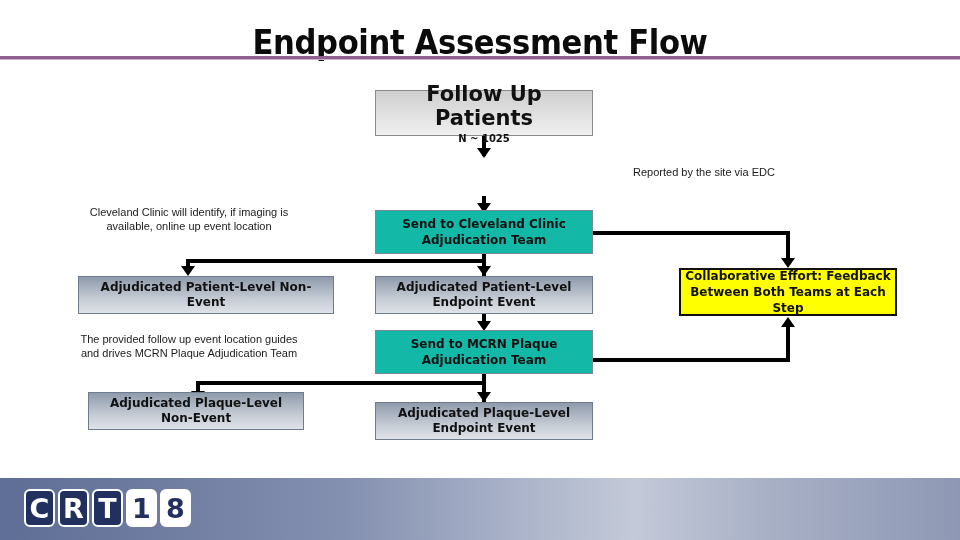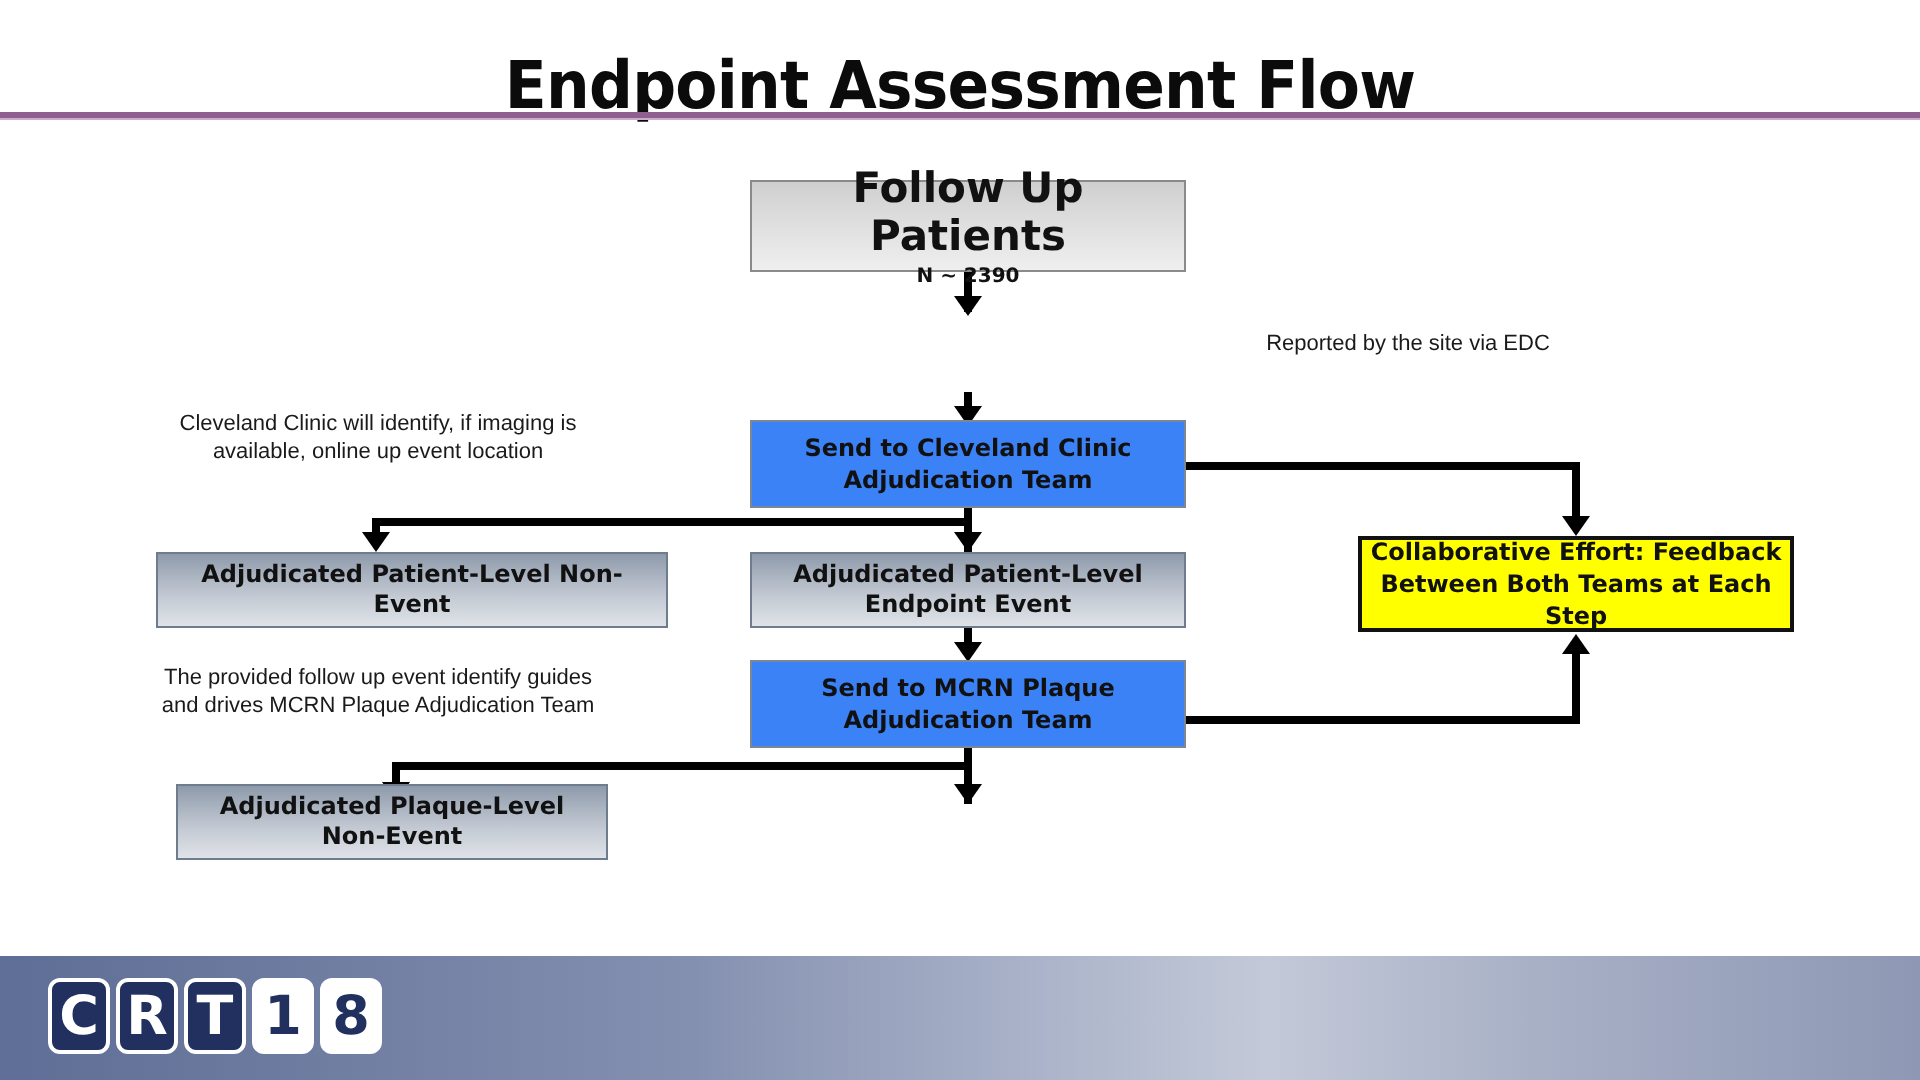"N ~ 2390" span.sub { text: 2390 -> 1025 }
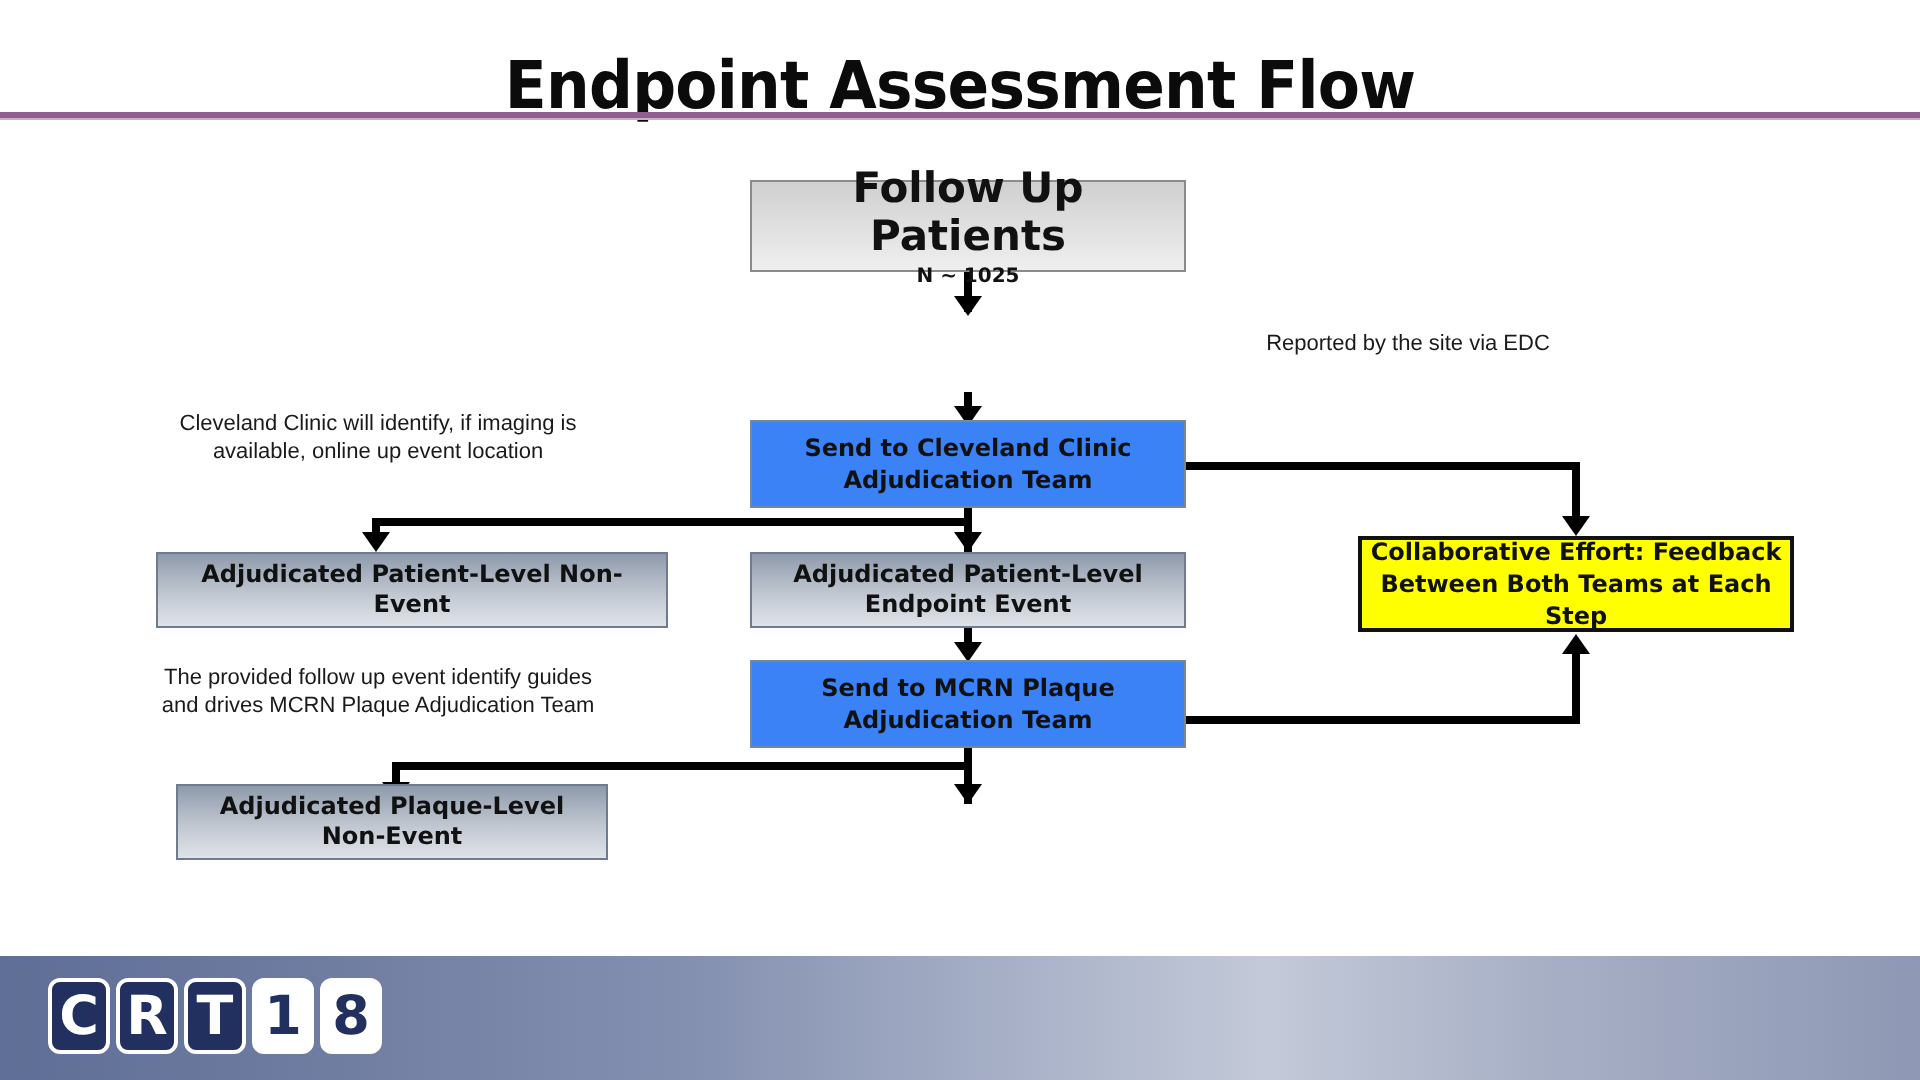"Send to Cleveland Clinic Adjudication" .box.white { background: #3b82f6 -> #14b8a6 }
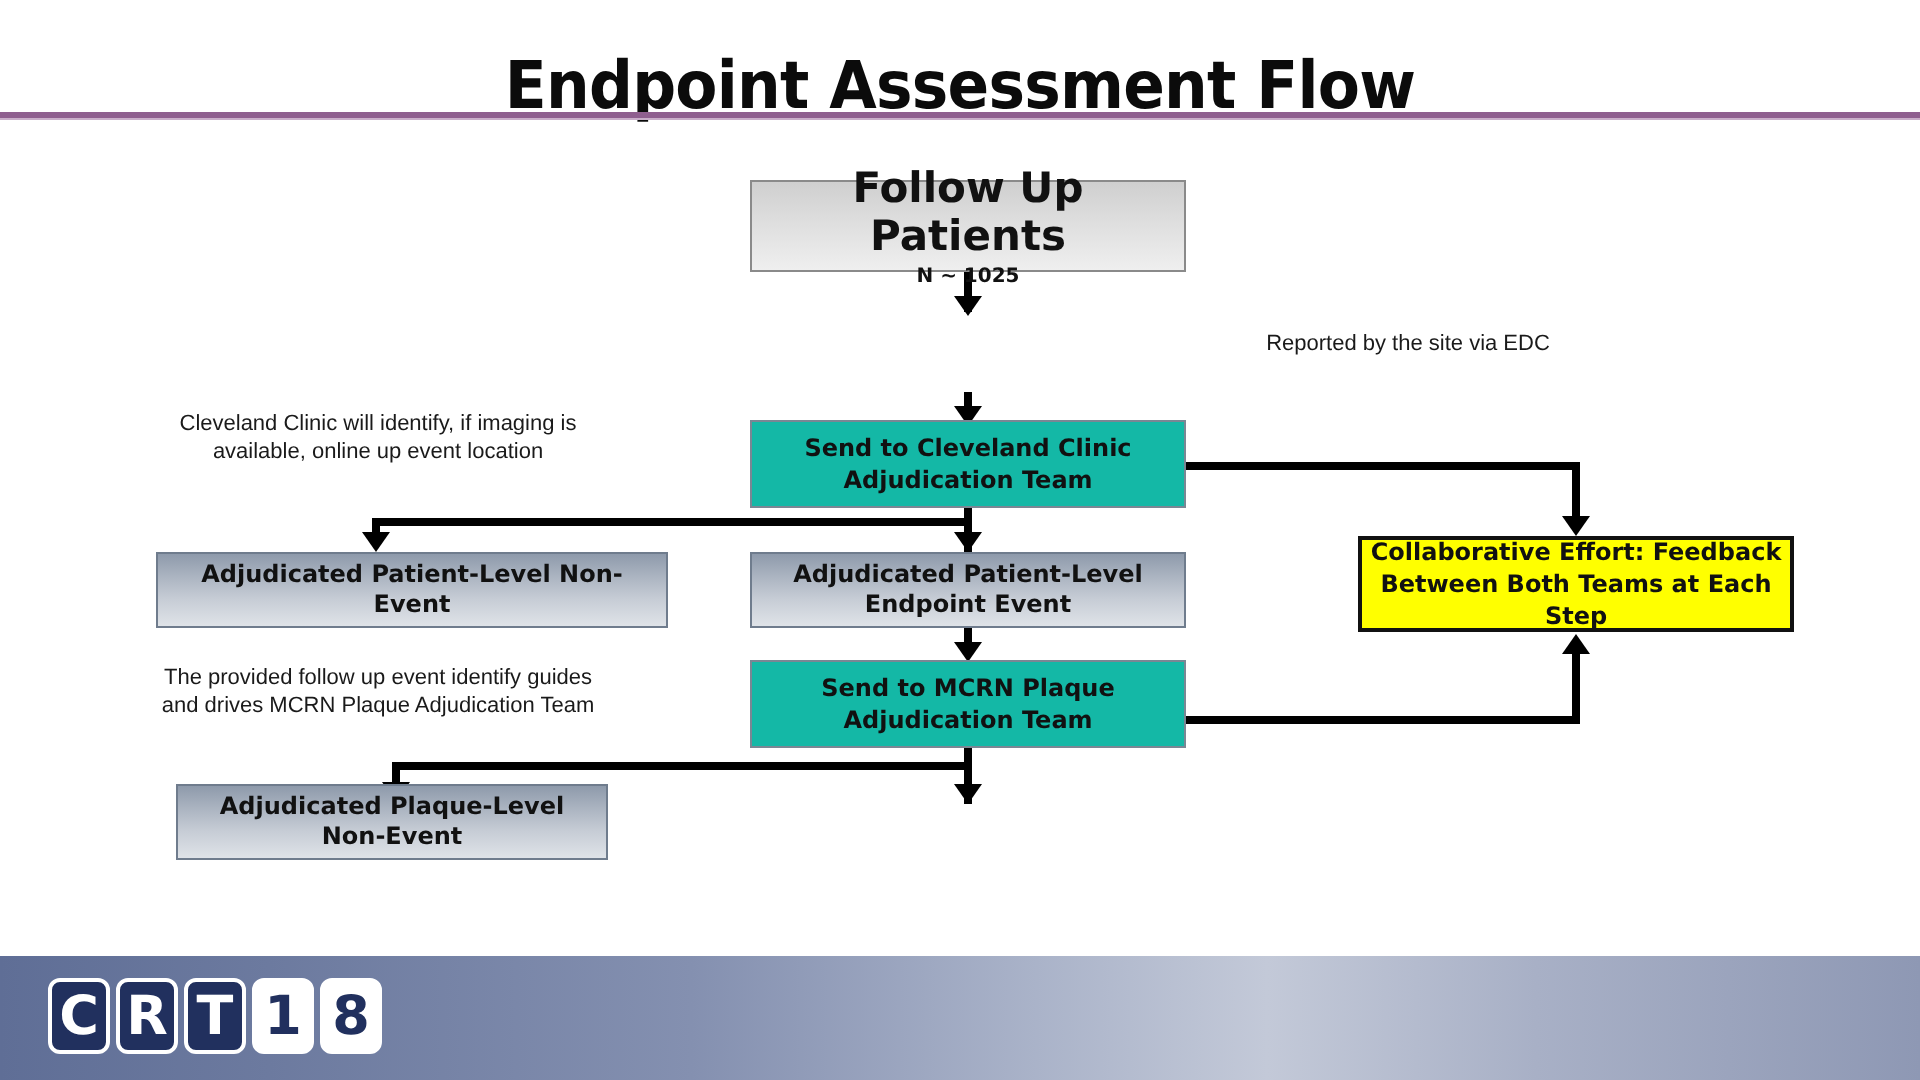"The provided follow up event" div.note { text: identify -> location }
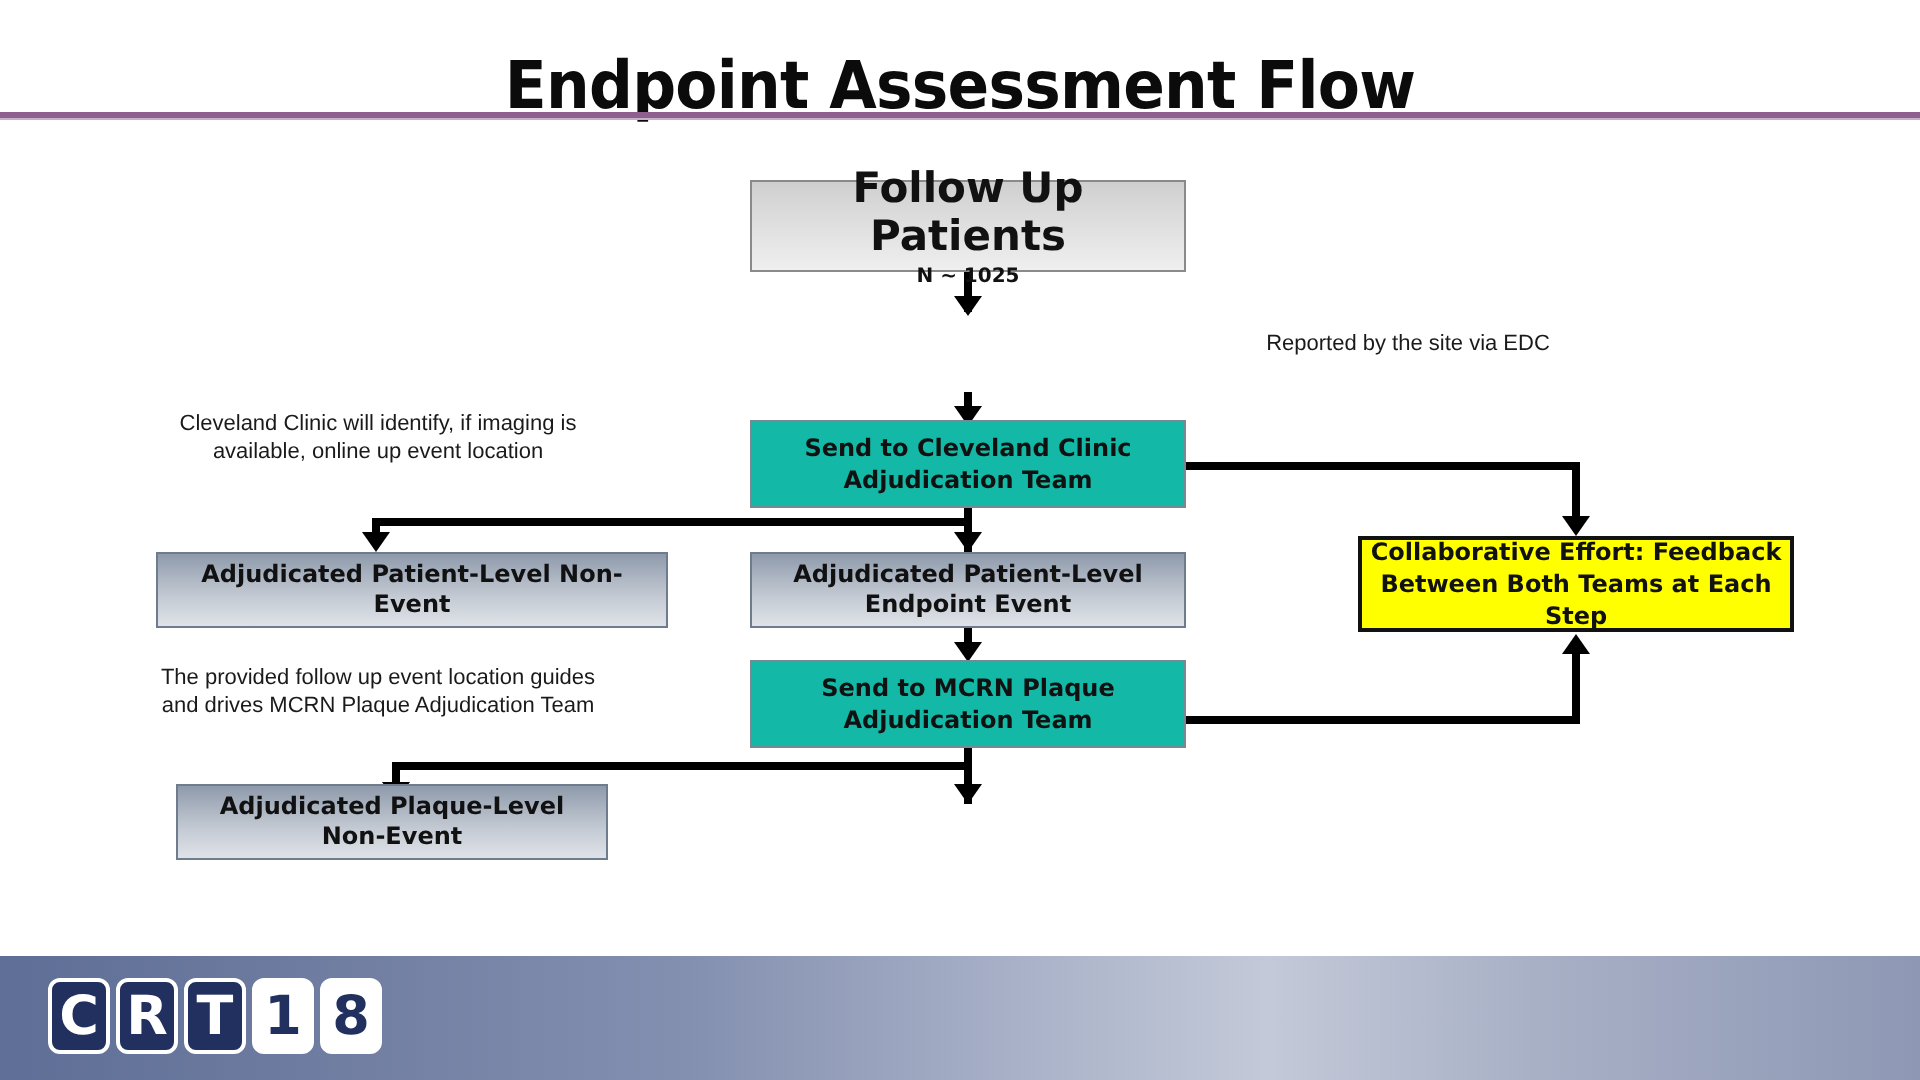"Adjudicated Plaque-Level Endpoint Event" div.box { html: none -> <div> <div>Adjudicated Plaque-Level Endpoint Event</div> </div> }
